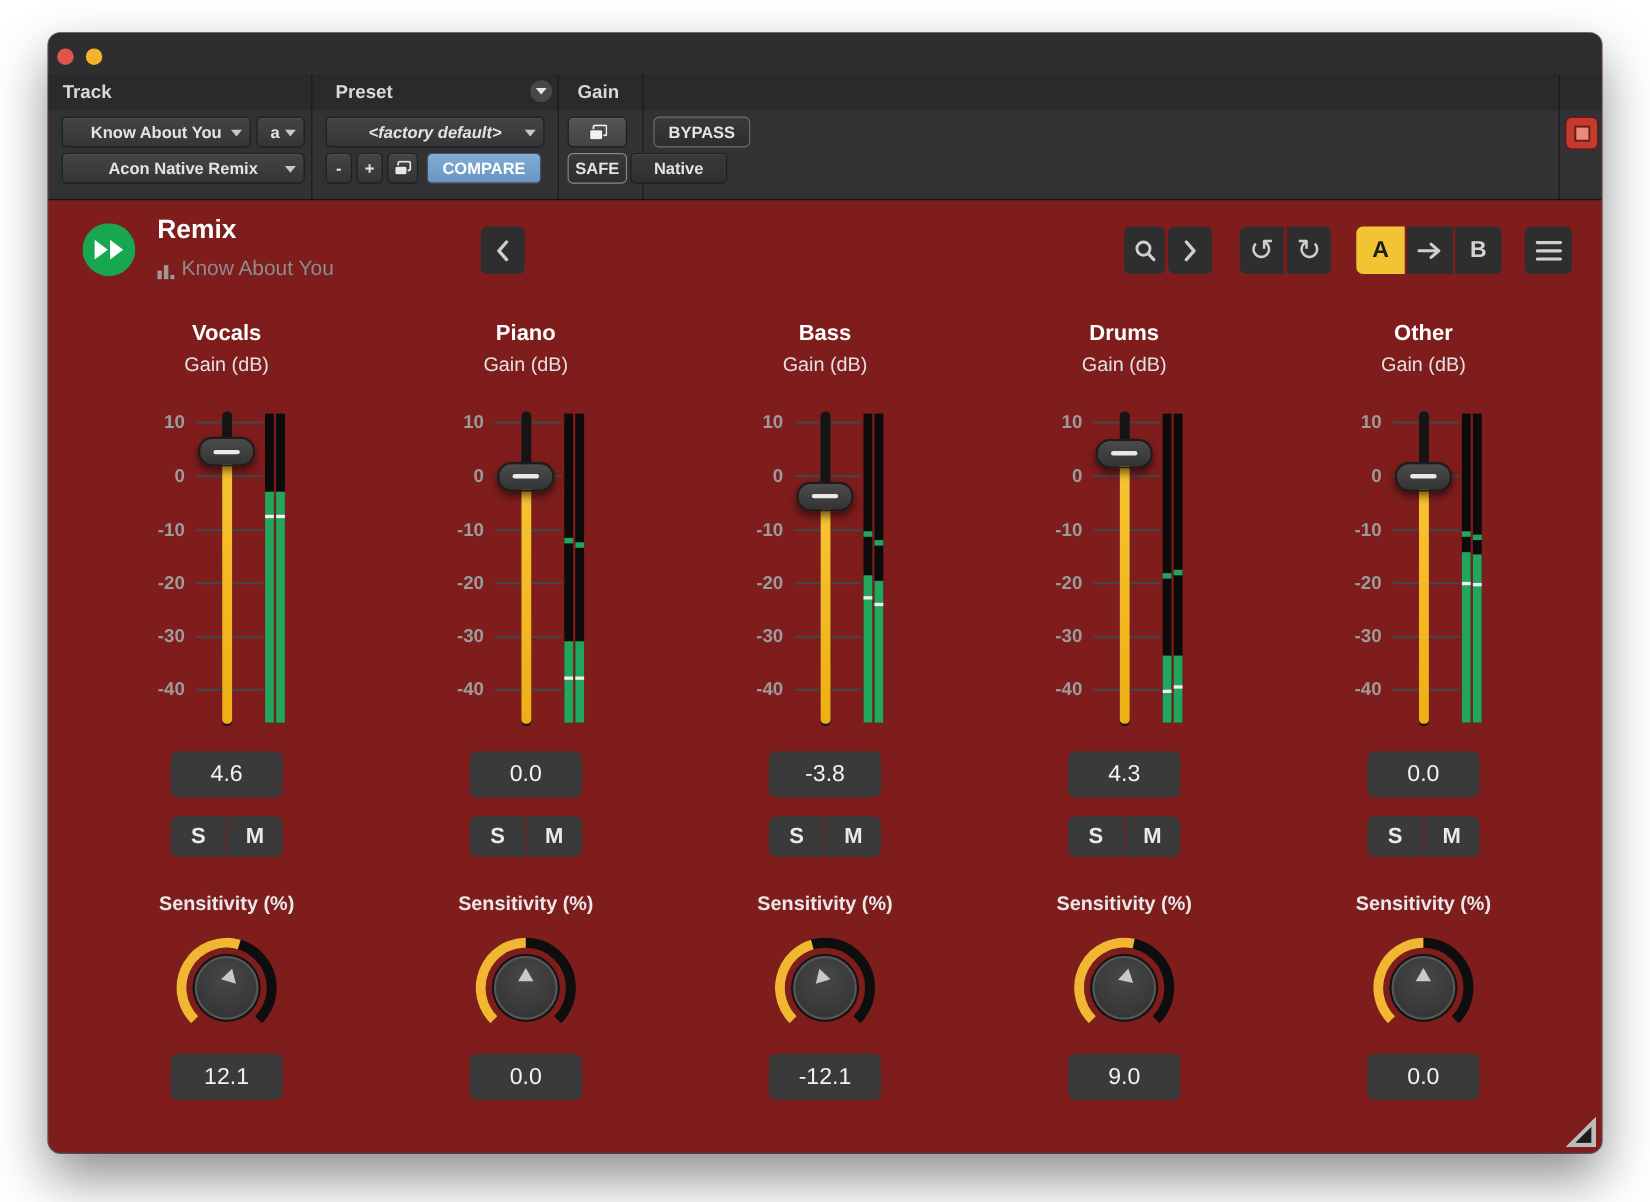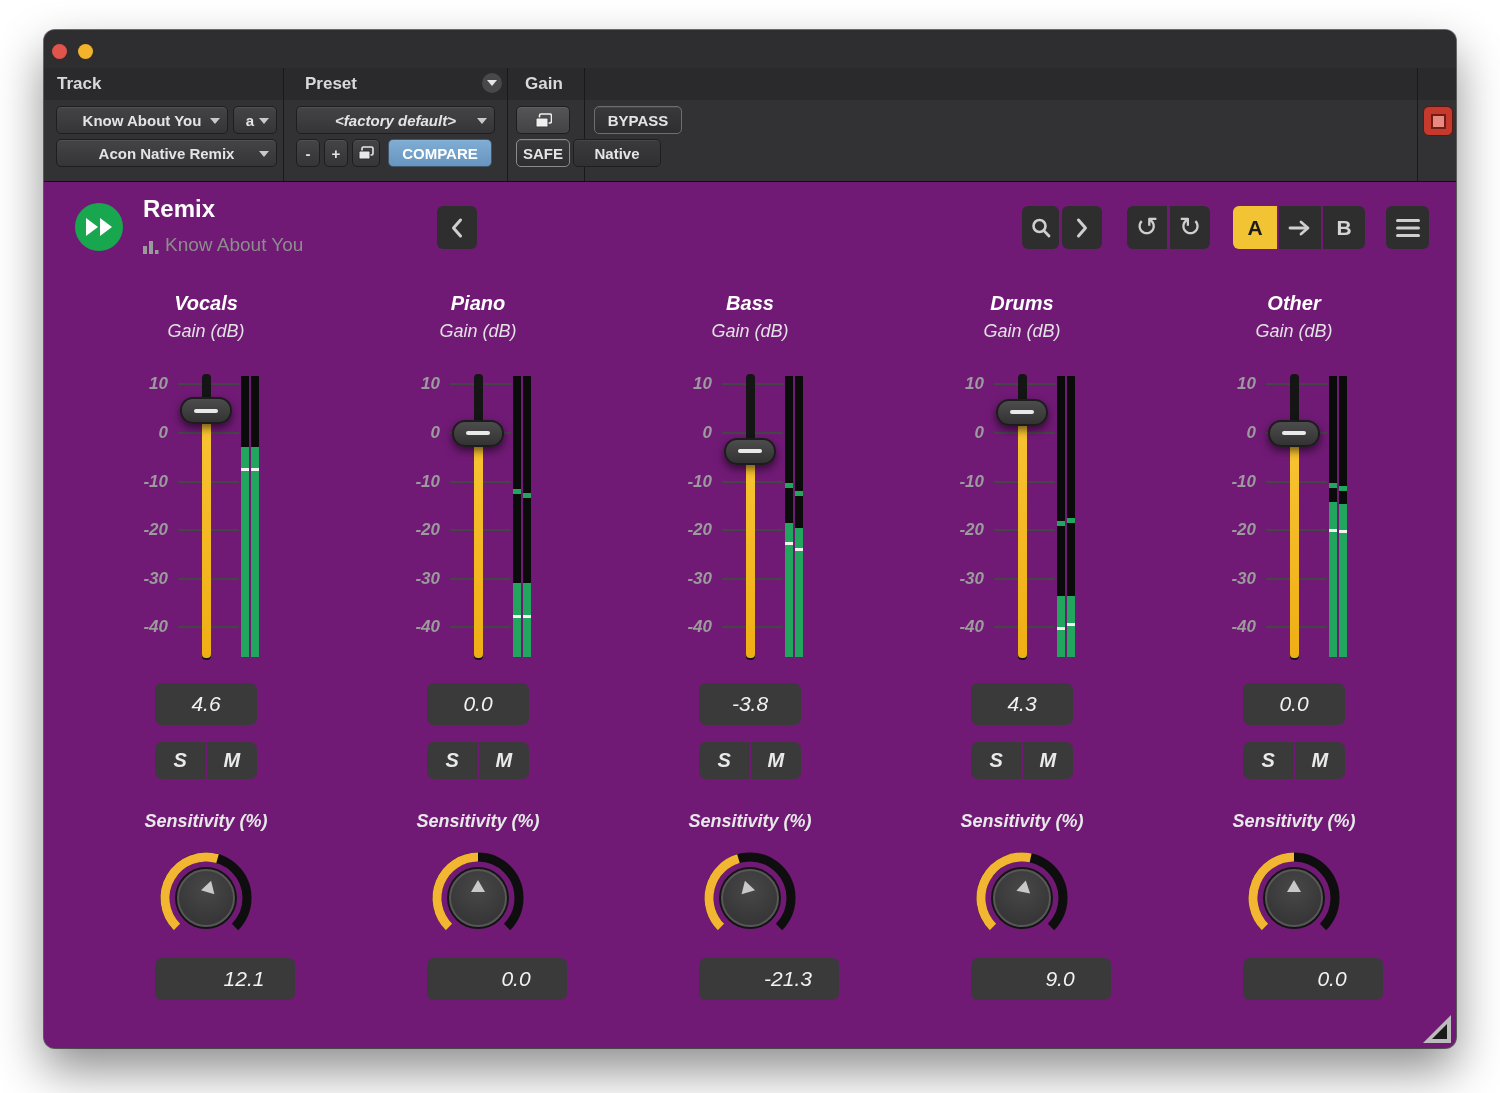"Track" .window { background: #701a75 -> #7f1d1d }
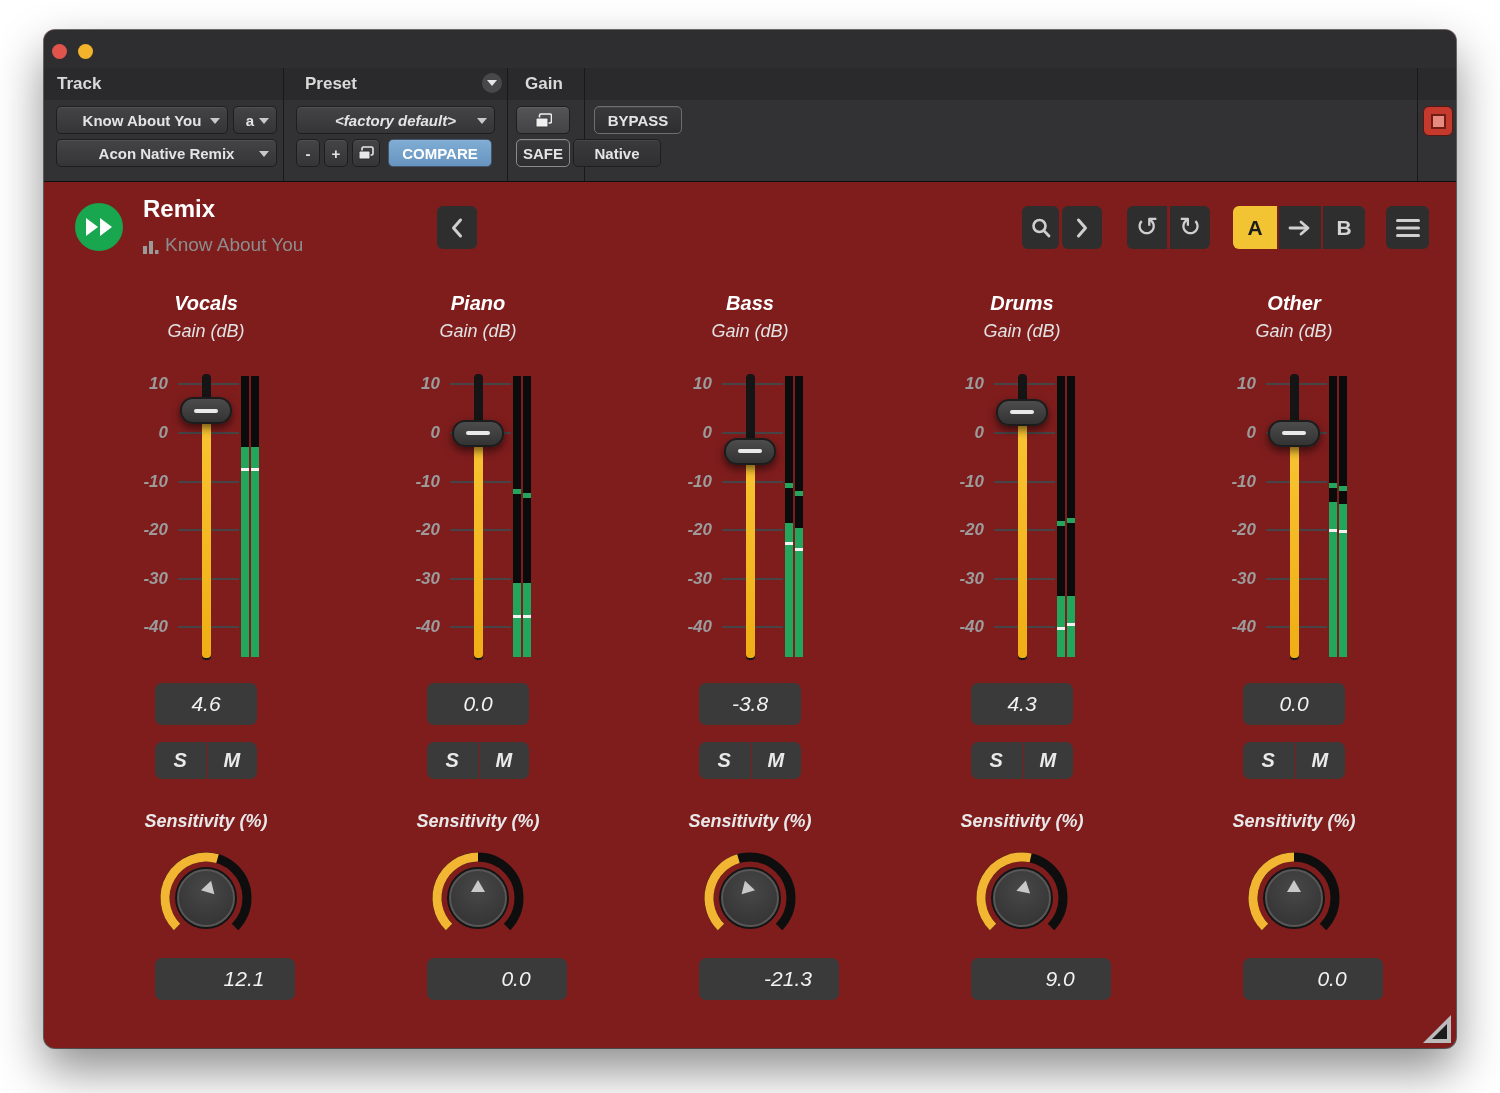"Vocals" .strips { font-style: italic -> none }
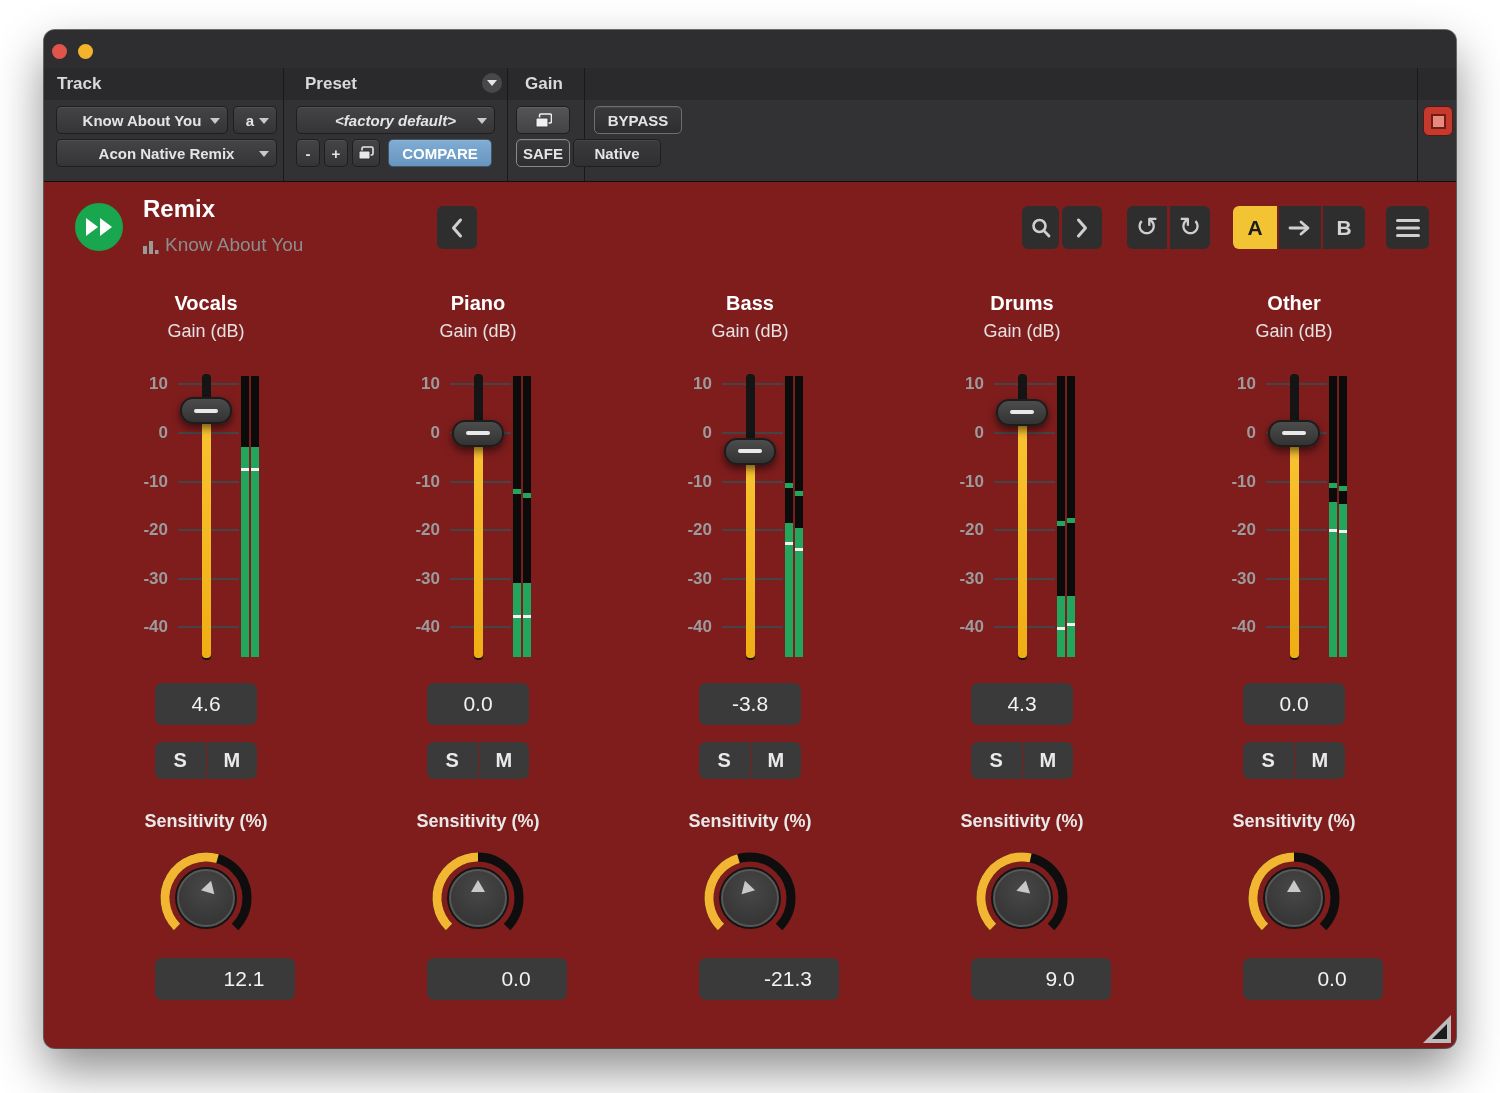"12.1" .sens-value { padding-left: 38px -> none }
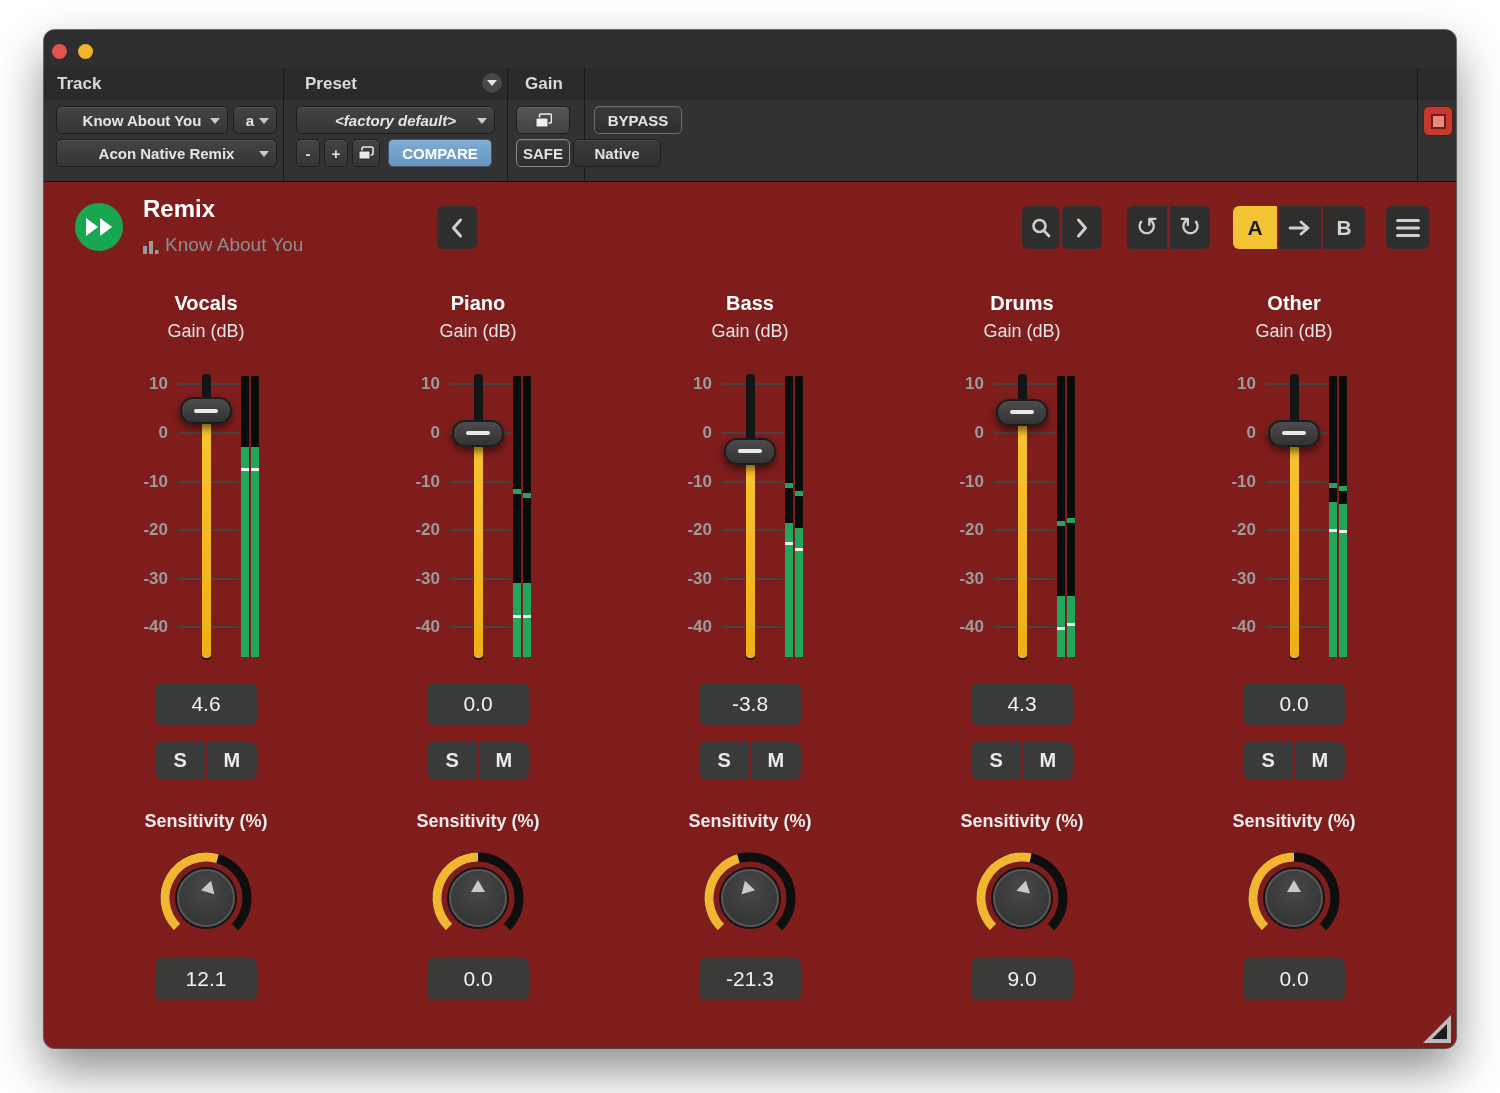"-21.3" div.value-box { text: -21.3 -> -12.1 }
